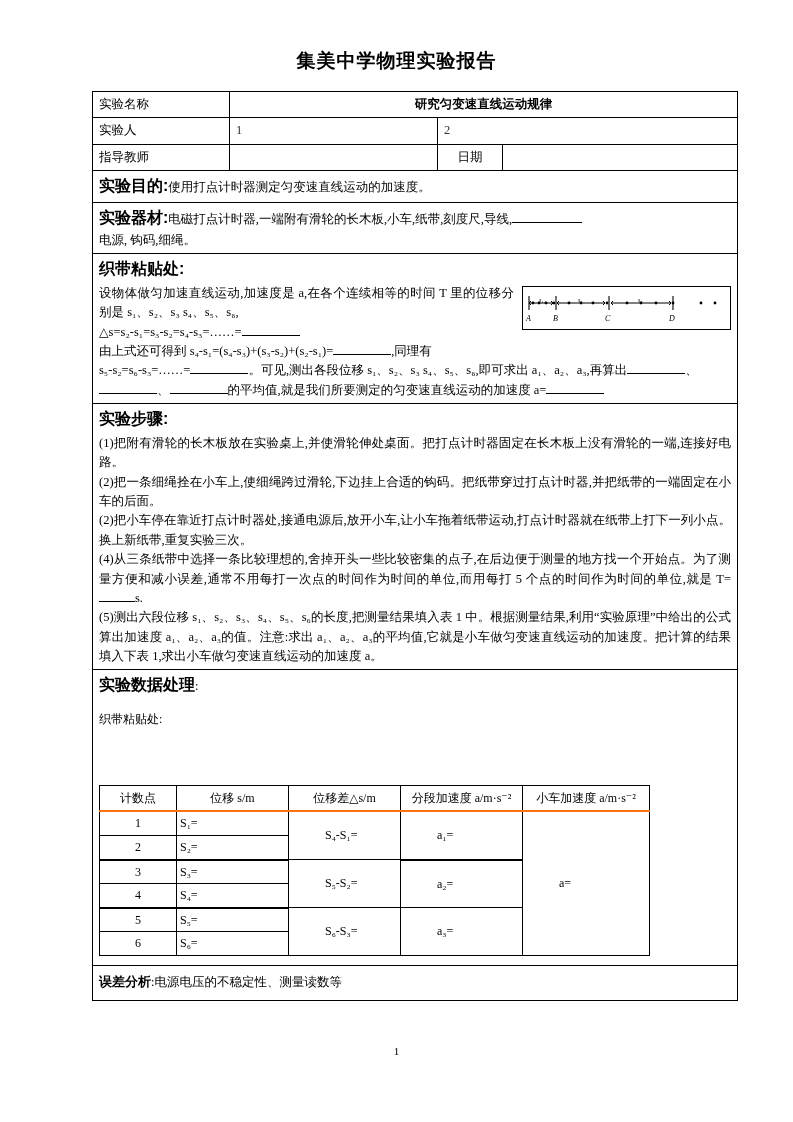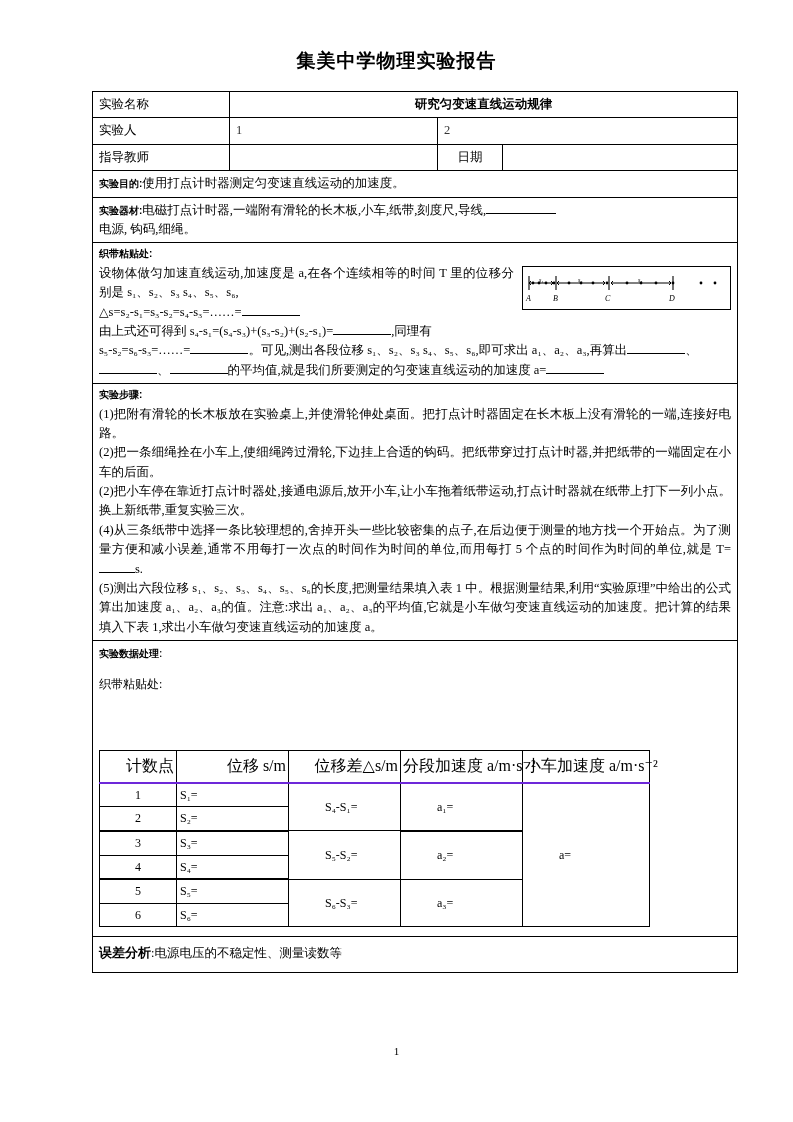"实验目的:" .sect-head { font-size: 10px -> 16px }
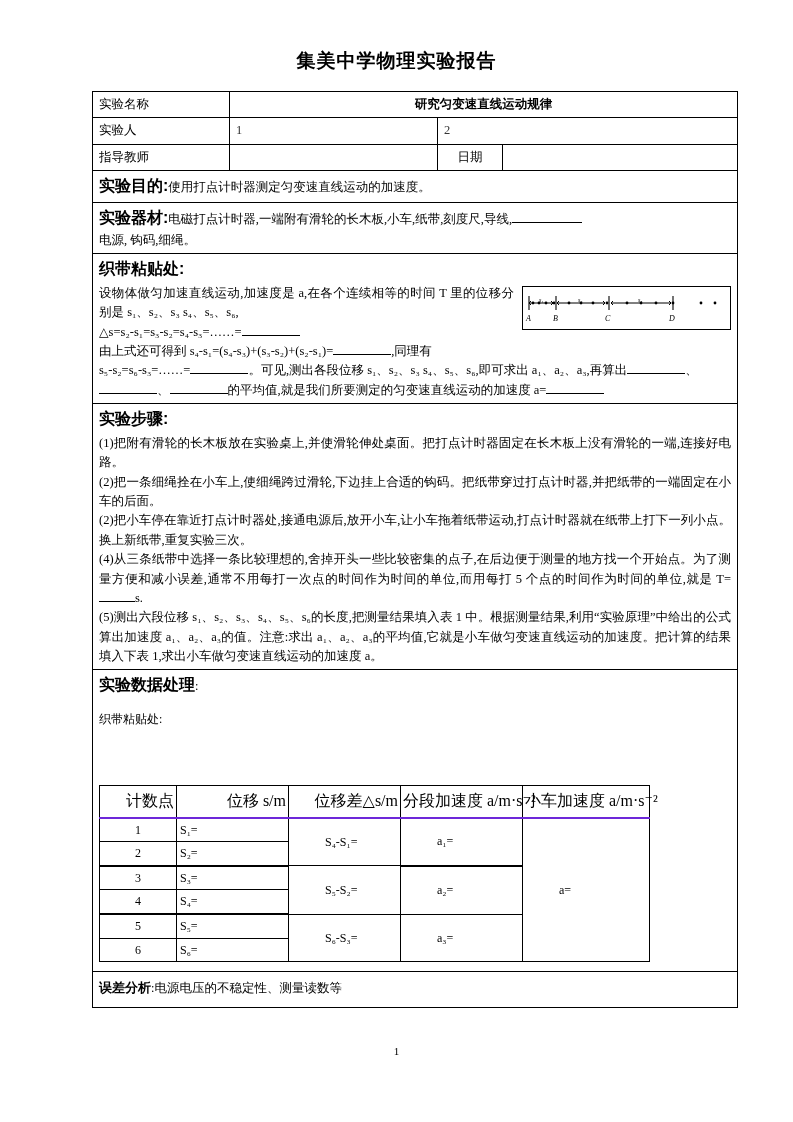"计数点" .data-table .hdr { border-bottom: 2px solid #6d28d9 -> 2px solid #f97316; font-size: 16px -> 12px; text-align: right -> center }
